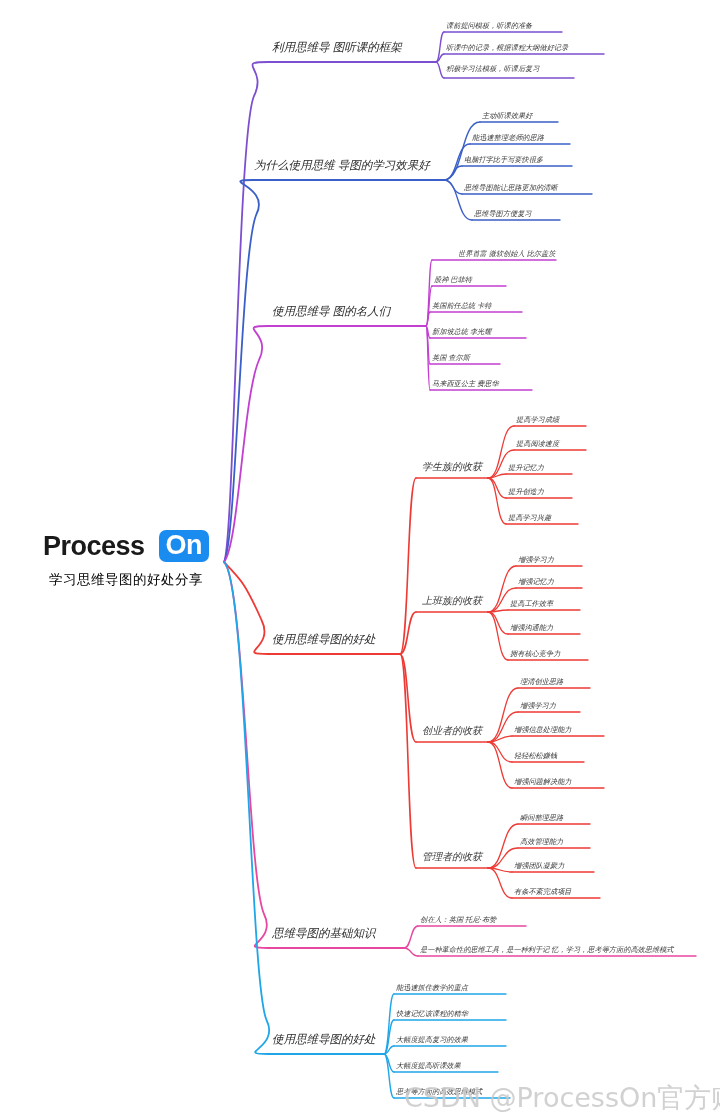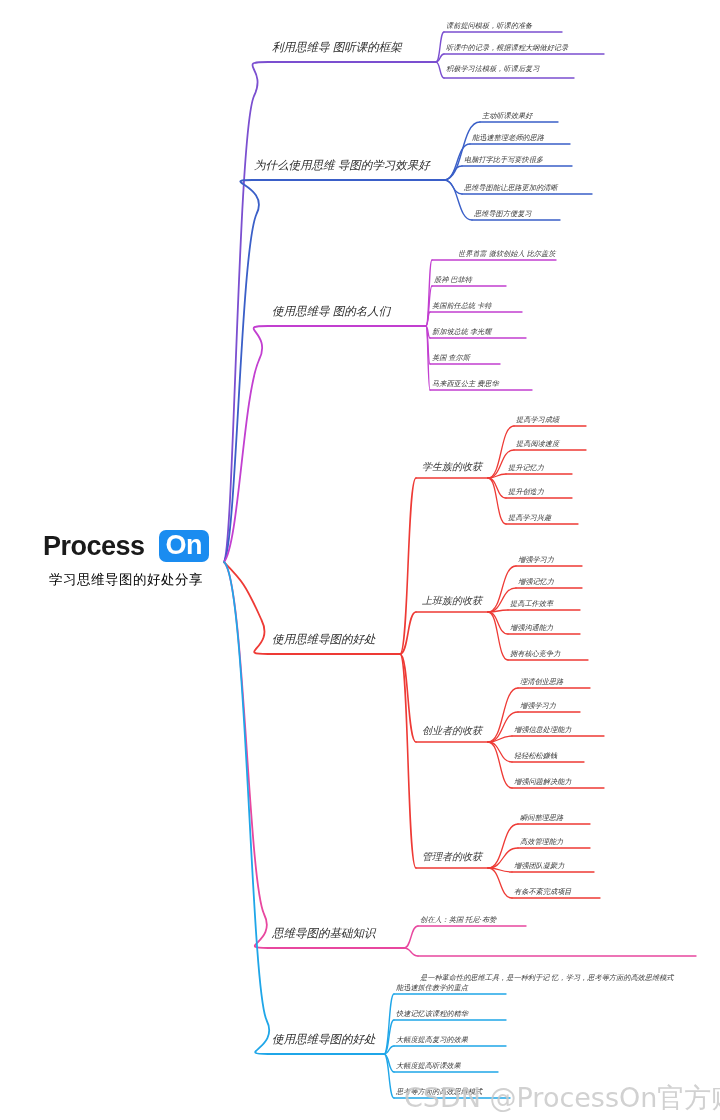"是一种革命性的思维工具，是一种利于记 忆，学习，思考等方面的高效思维模式" div.node { margin-top: 28px -> none }
